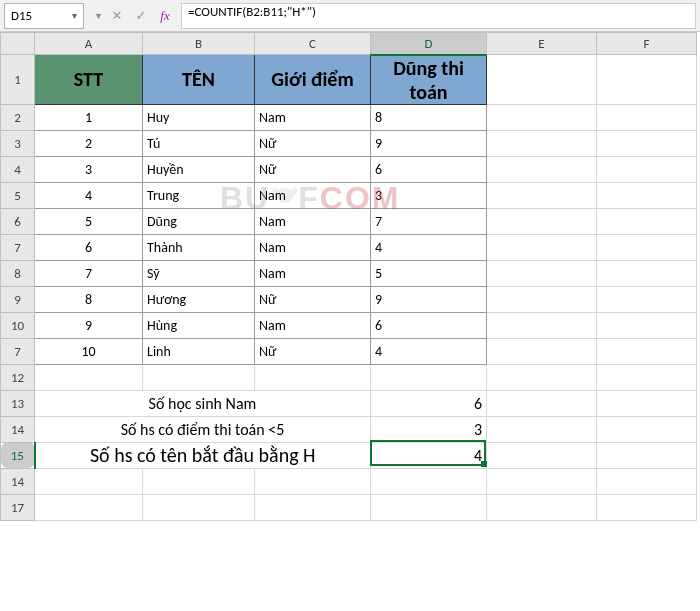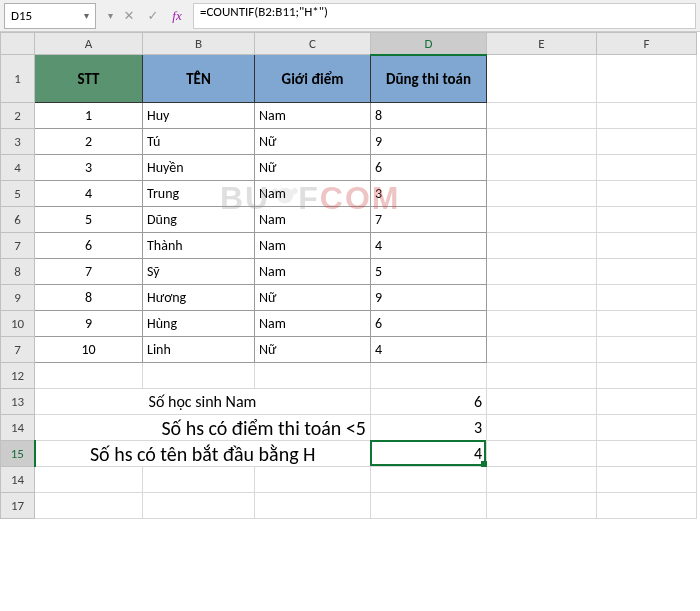"D15" .name-box { width: 92px -> 80px }
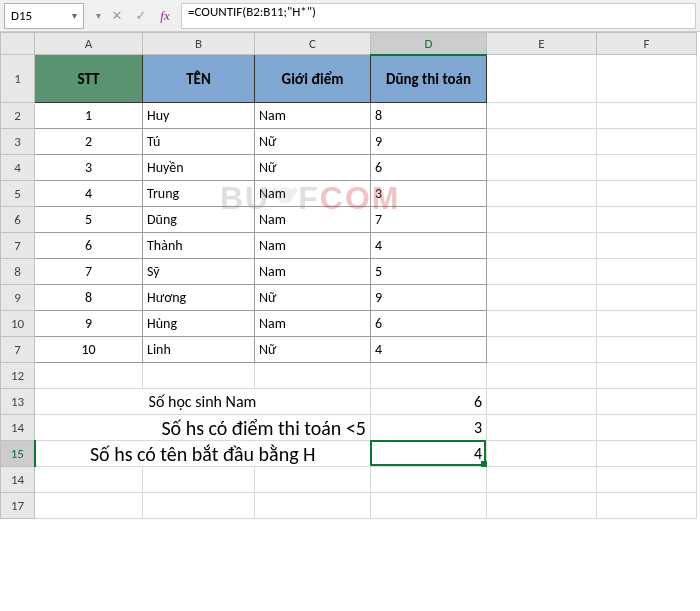"STT" .cell.header-cell { font-size: 15px -> 20px }
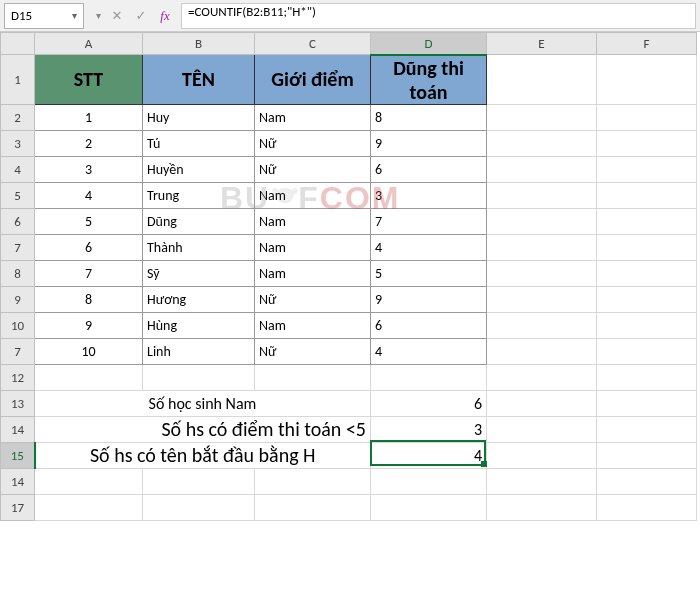"Số hs có điểm thi" td.cell { font-size: 20px -> 16px; text-align: right -> none }
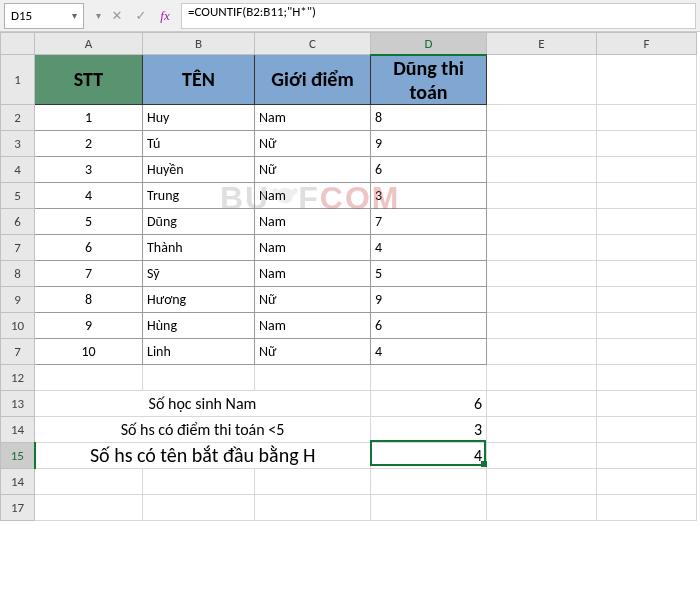"15" .row-header.active { border-radius: none -> 7px }
